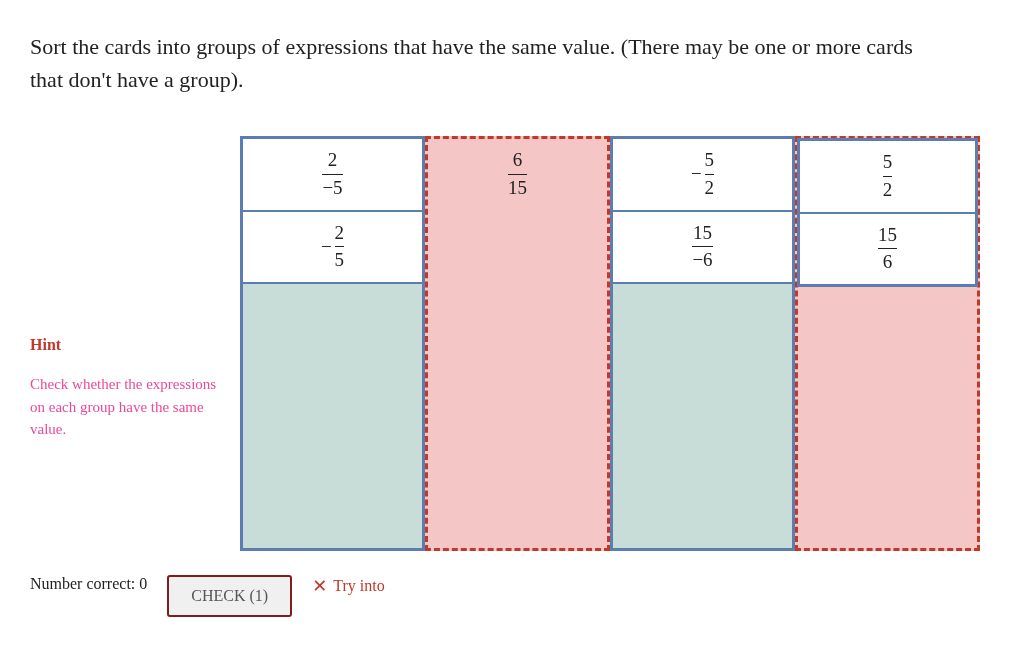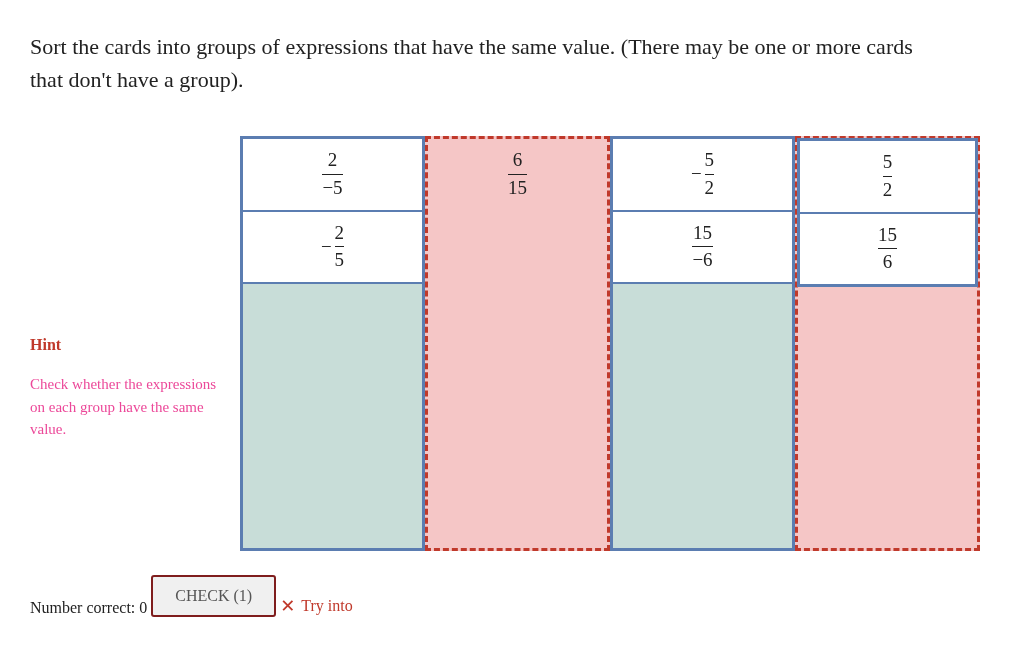"Number correct: 0" .bottom-bar { align-items: flex-end -> flex-start; gap: 4px -> 20px }
